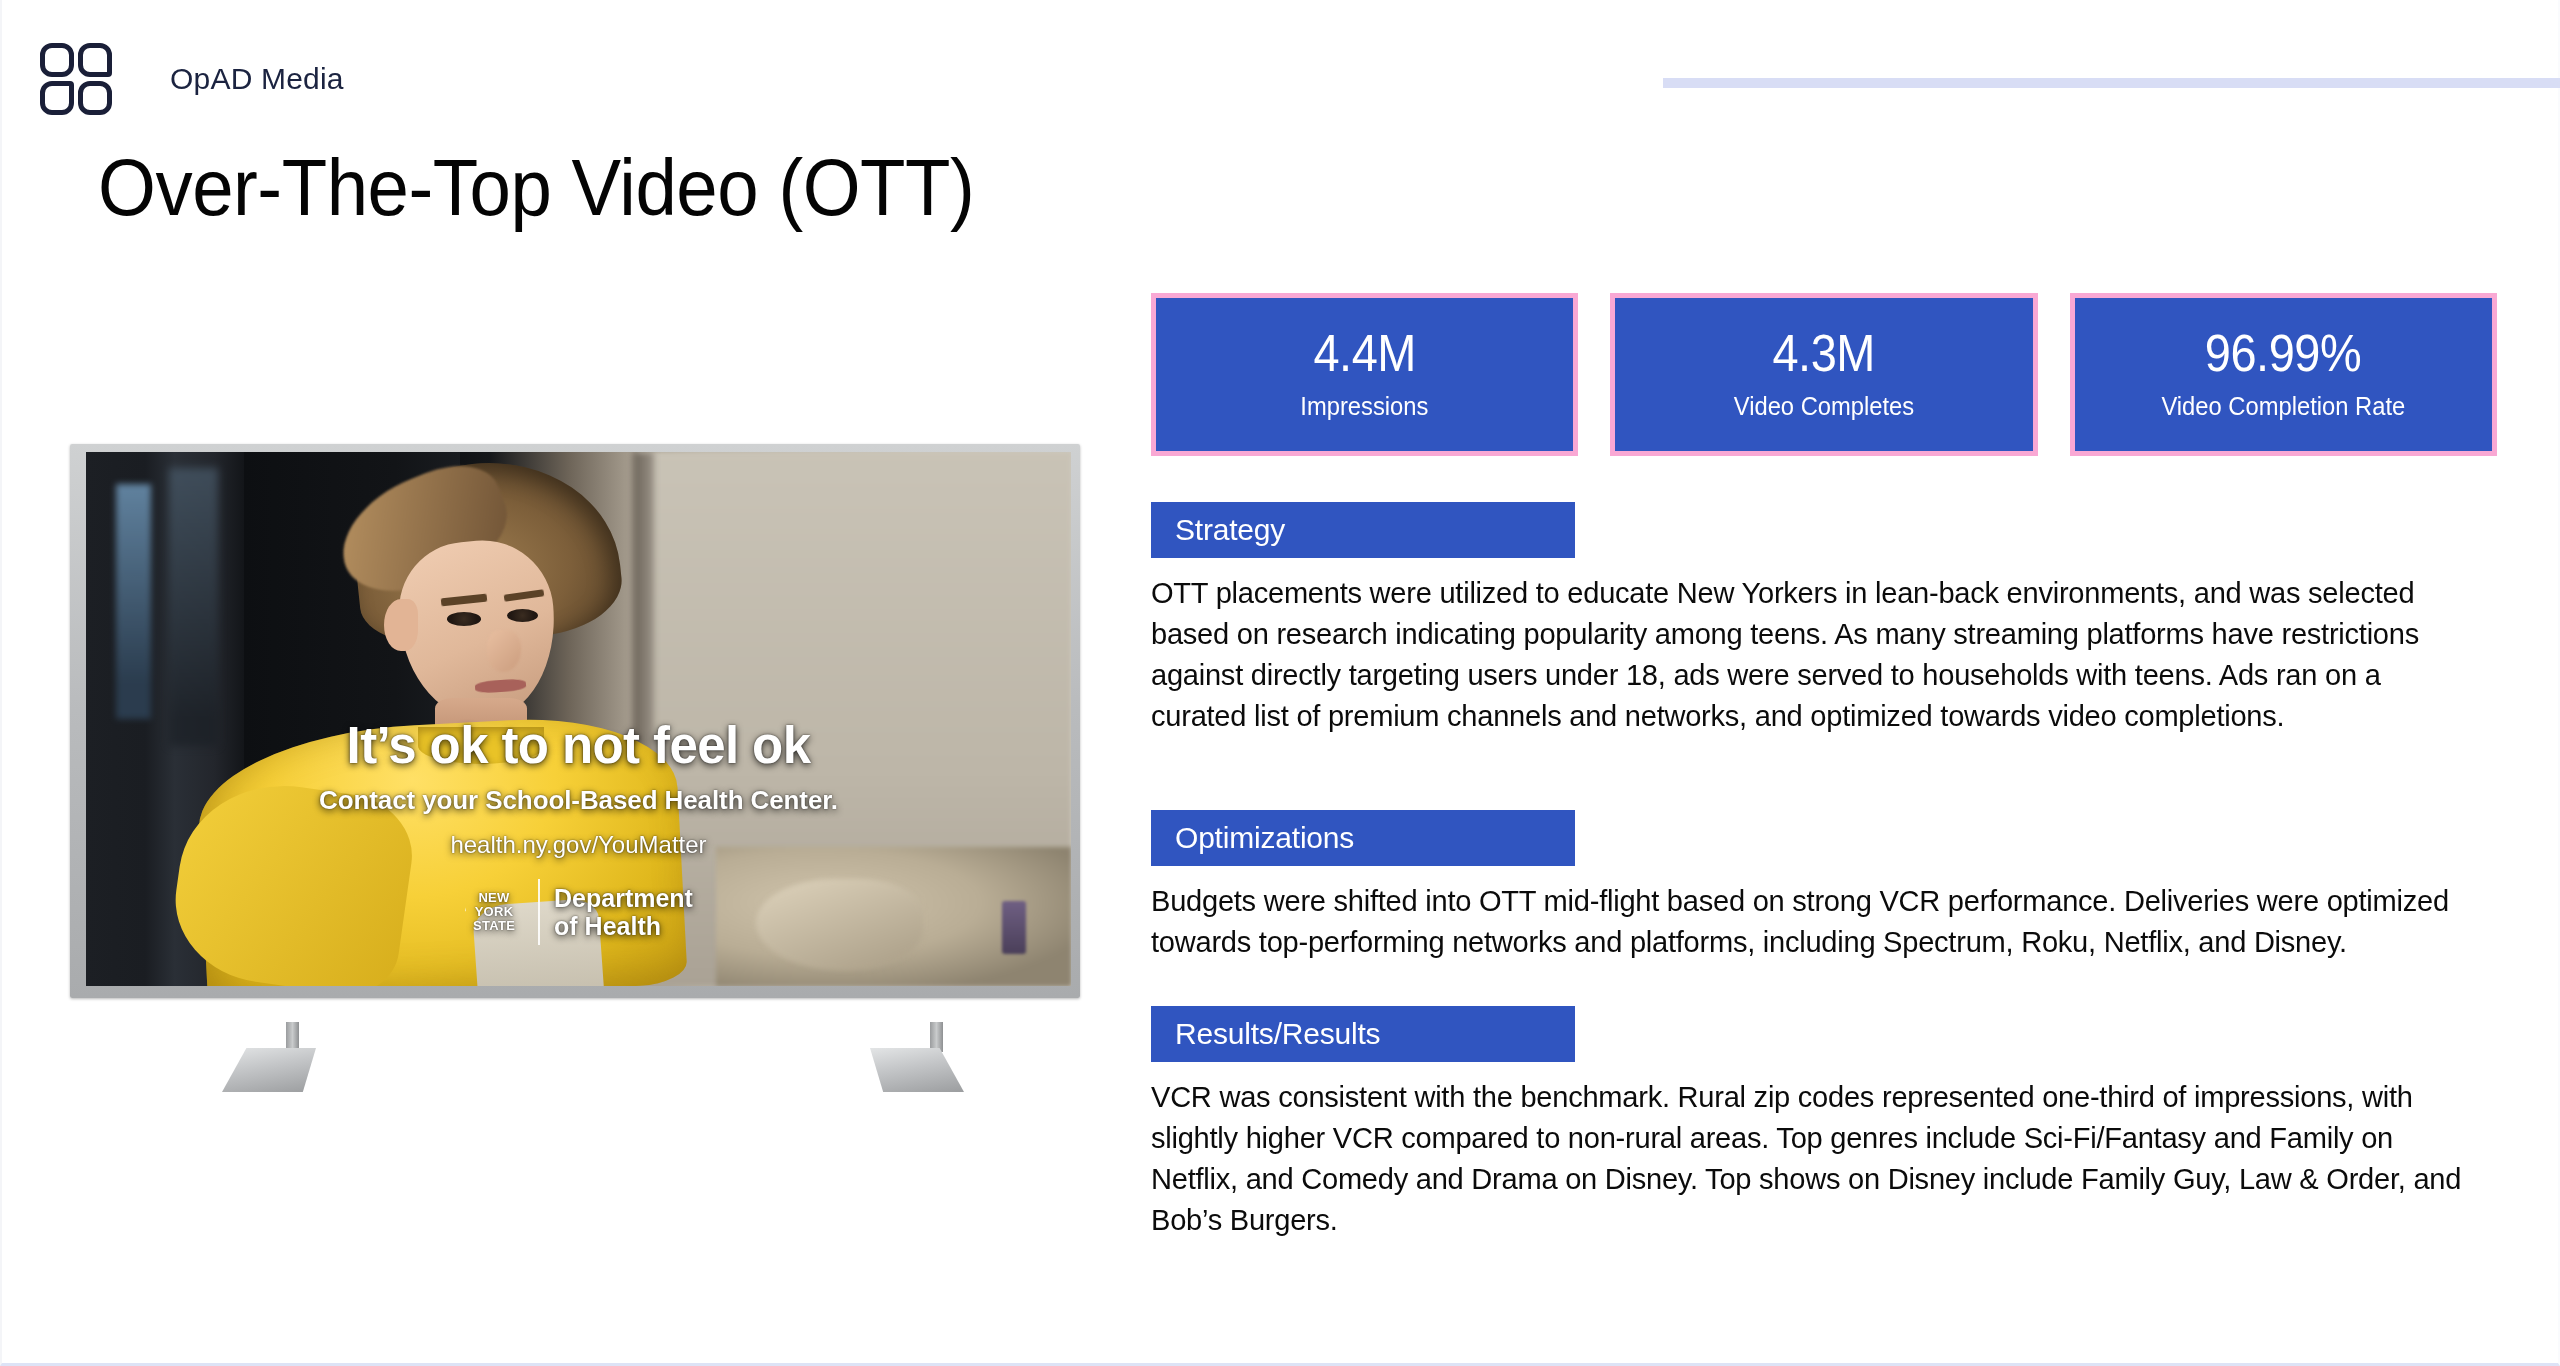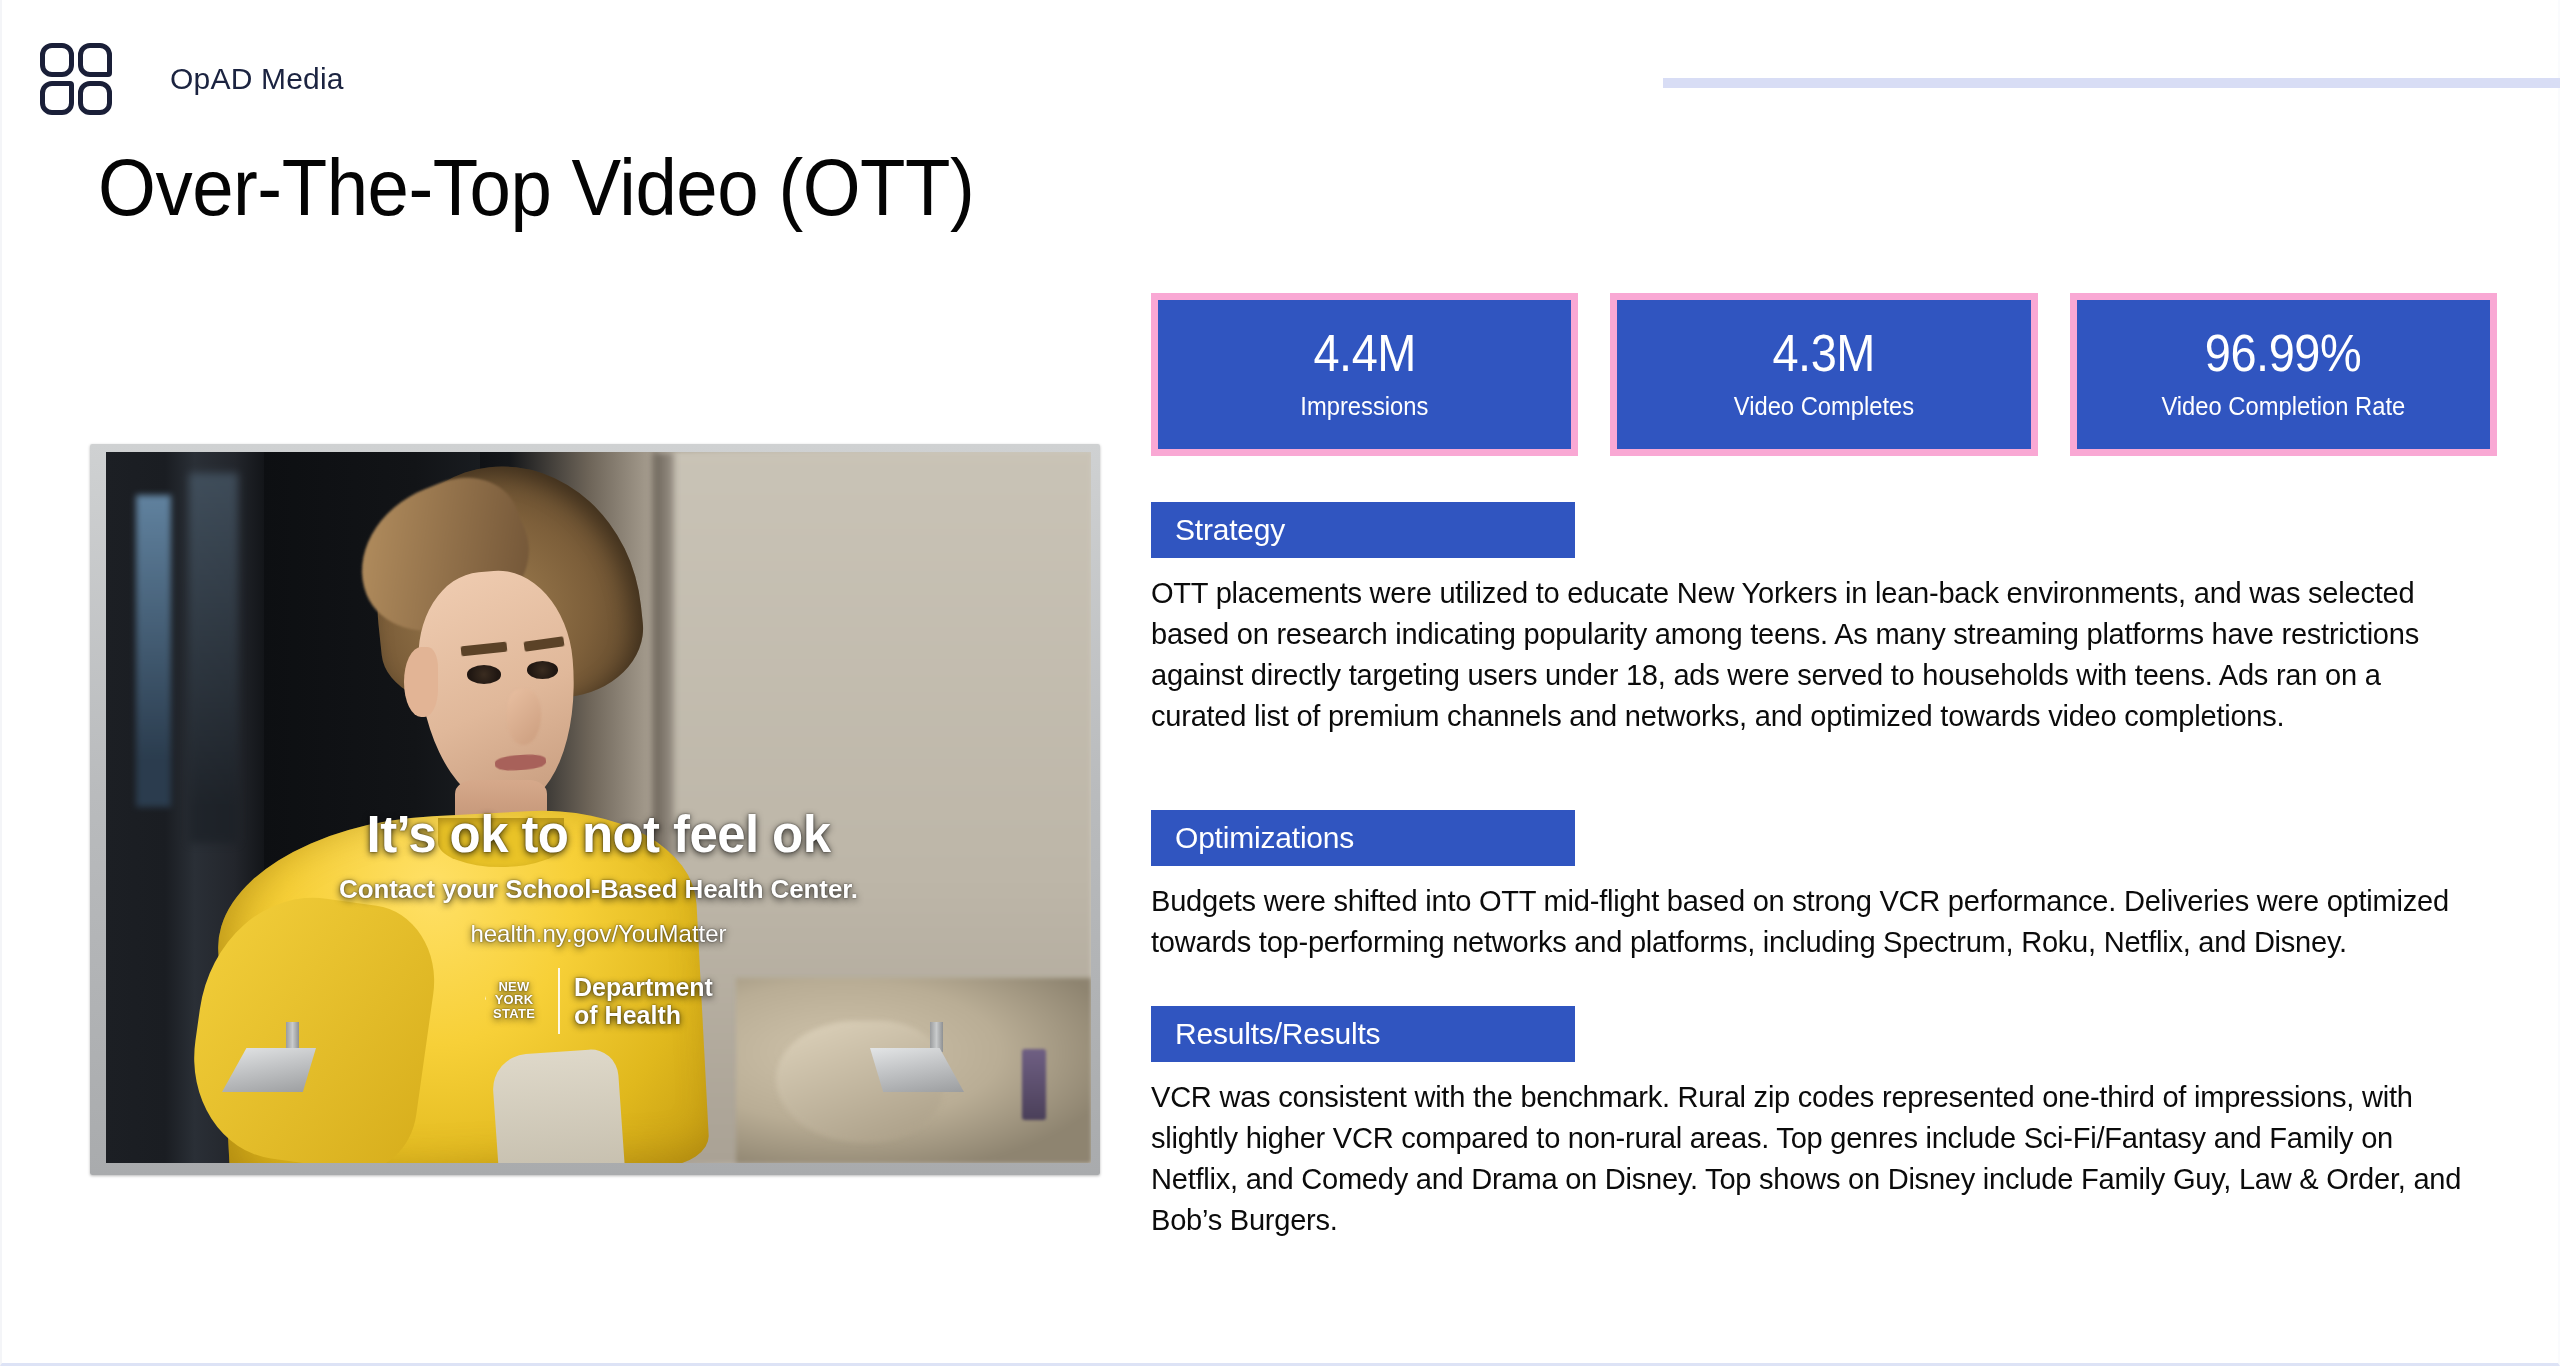"4.4M" .stat-card { border: 7px solid #f9a8d4 -> 5px solid #f9a8d4 }
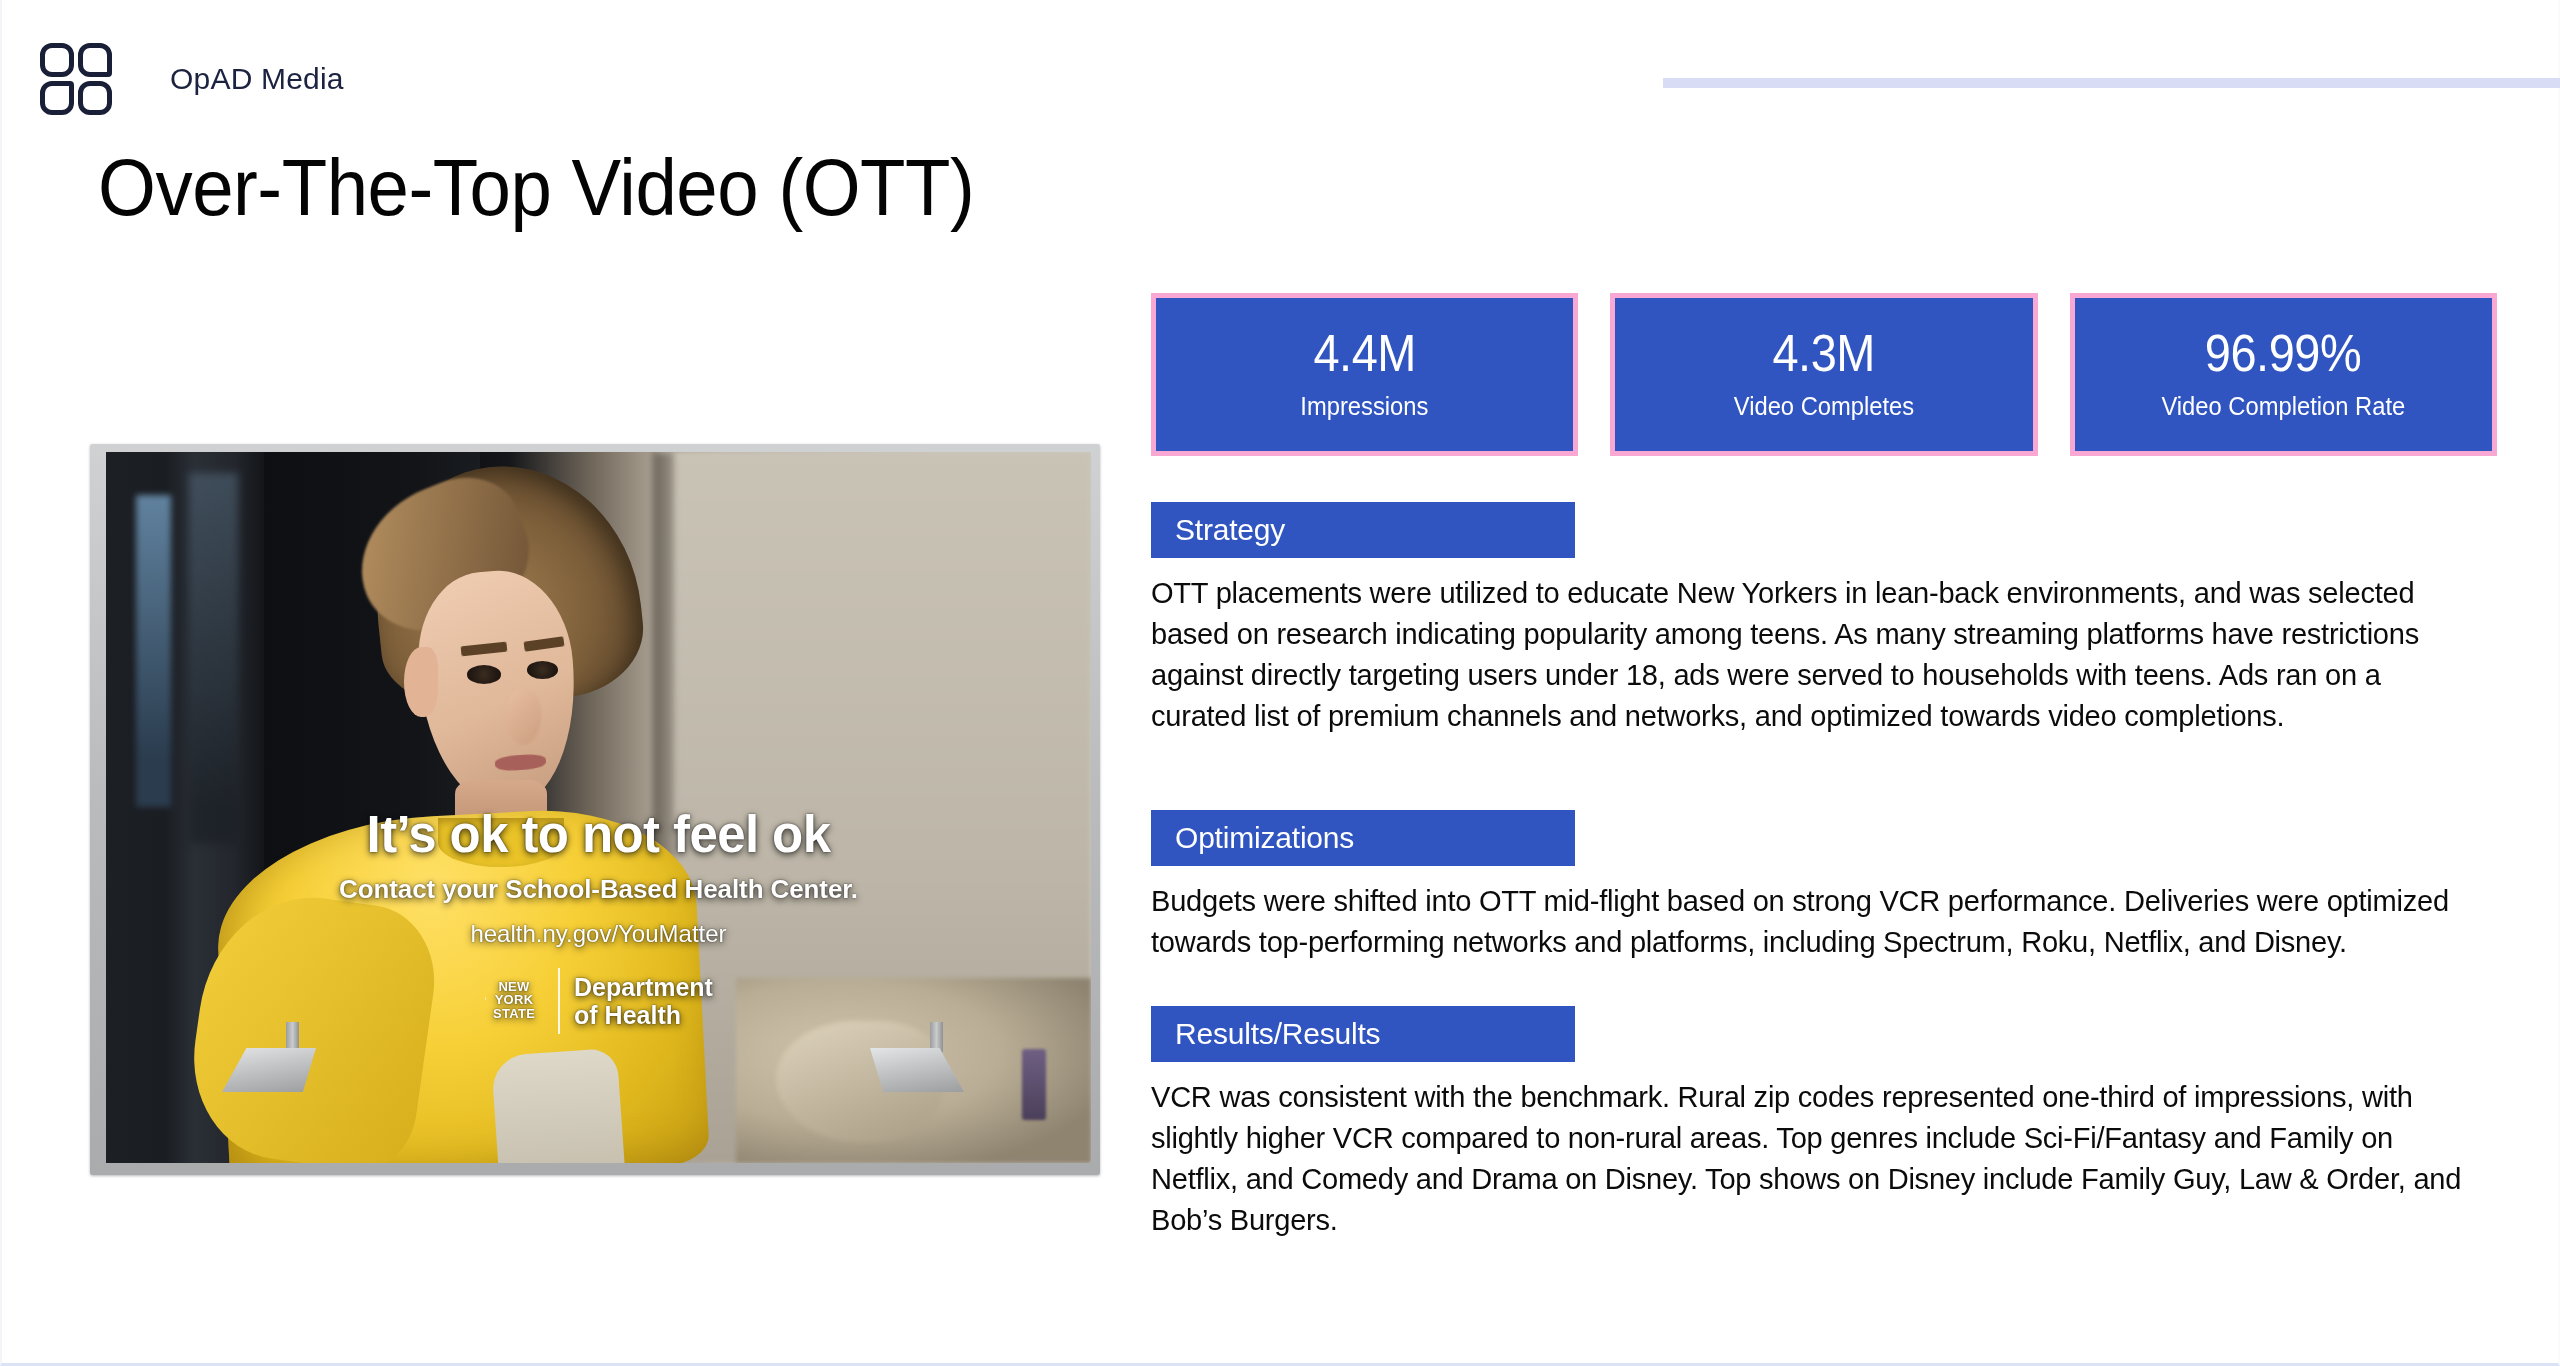"It’s ok to not feel" .tv-frame { height: 731px -> 554px; margin-left: 20px -> none }
